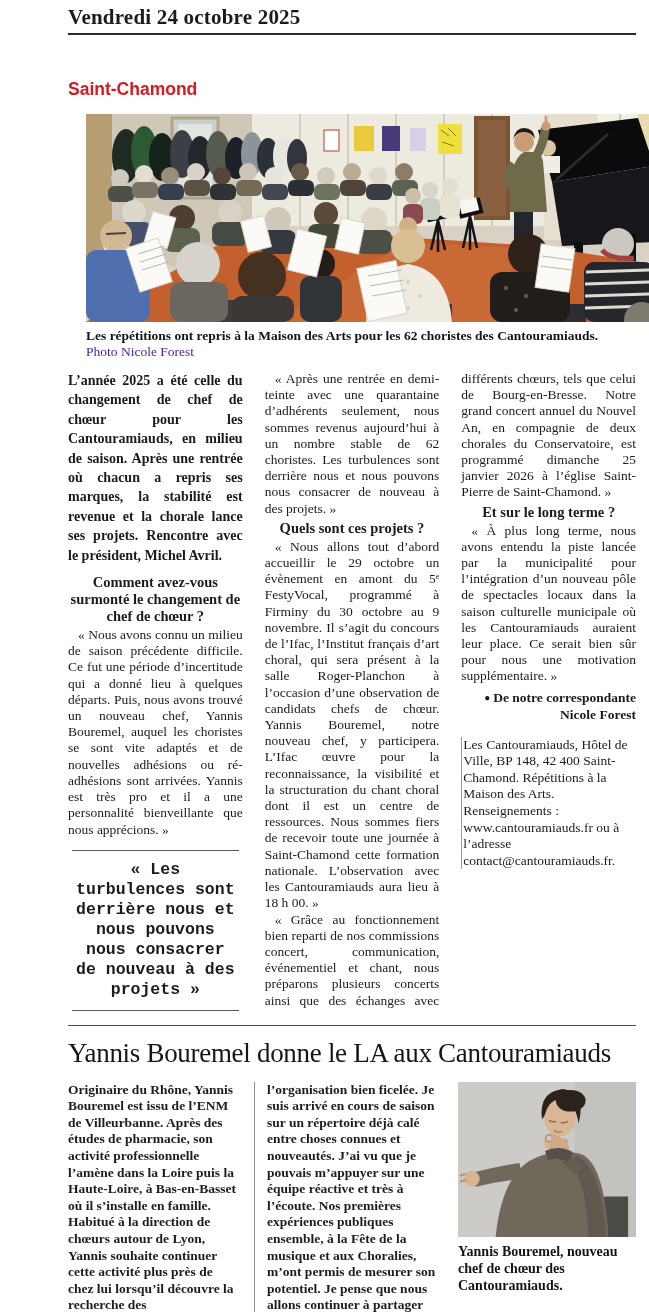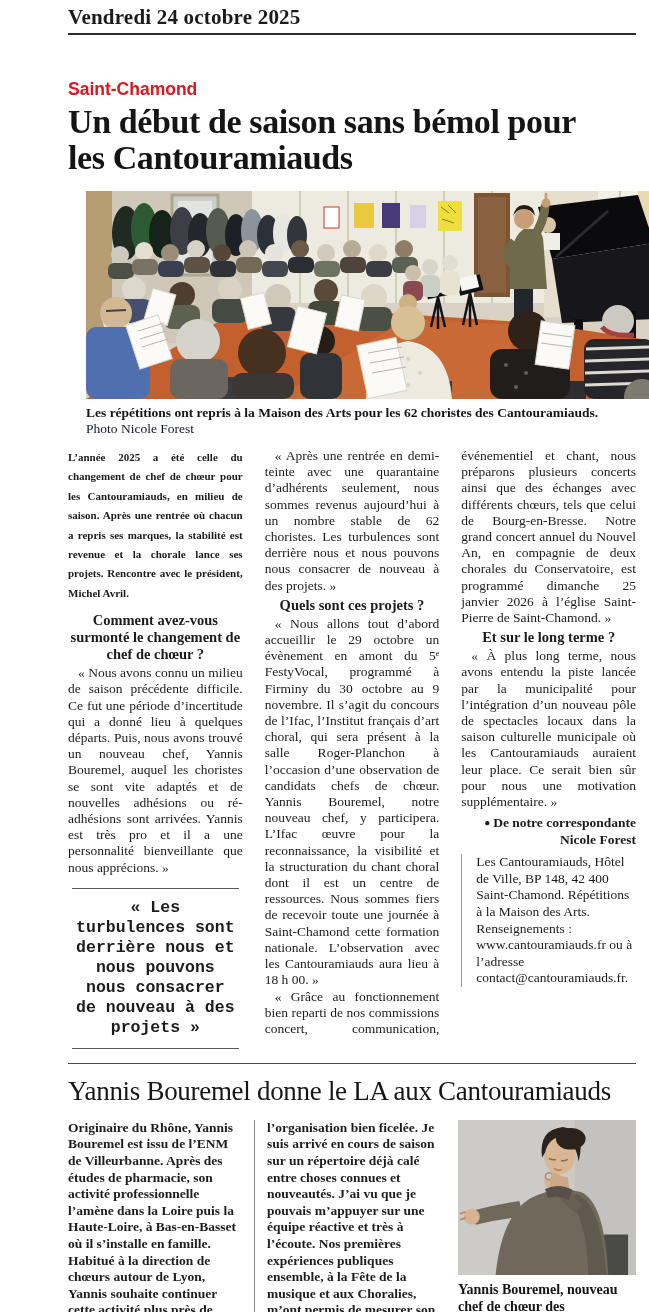"Un début de saison sans" h1 { html: <h1>Un début de saison sans bémol pour les Cantouramiauds</h1> -> none }
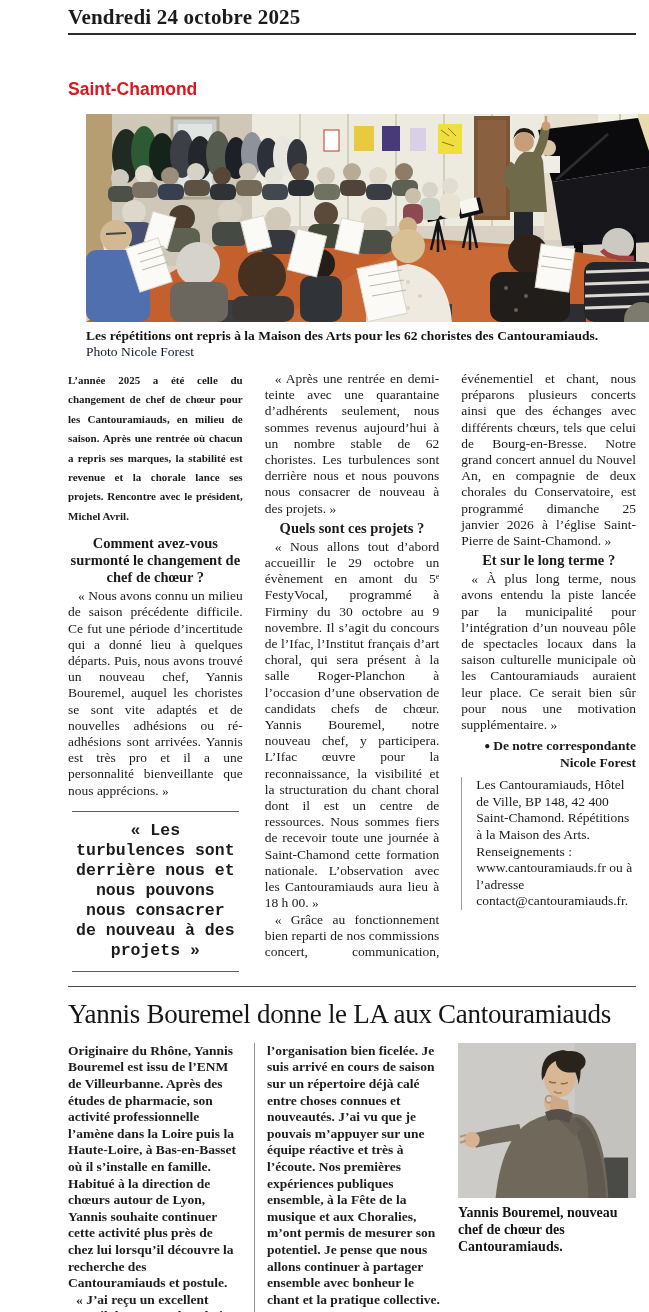"Photo Nicole Forest" figcaption .credit { color: #0f172a -> #4c1d95 }
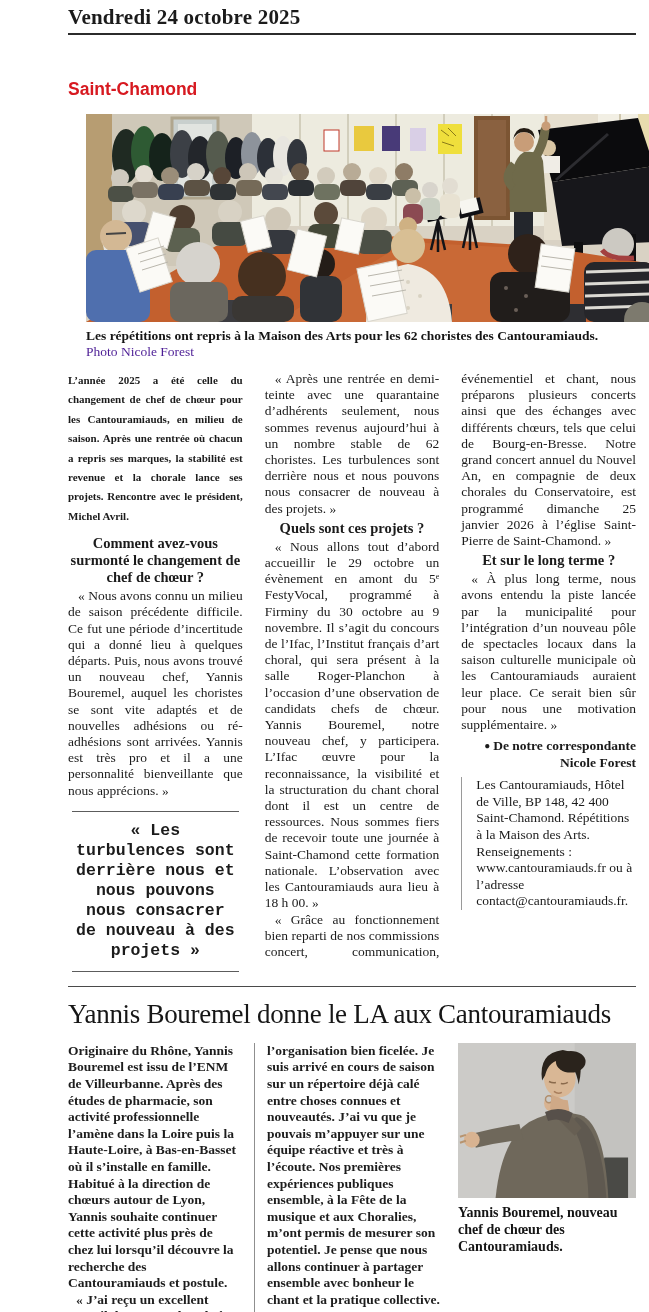"L’année 2025 a été celle" .body3 p.lead { font-size: 11px -> 14px }
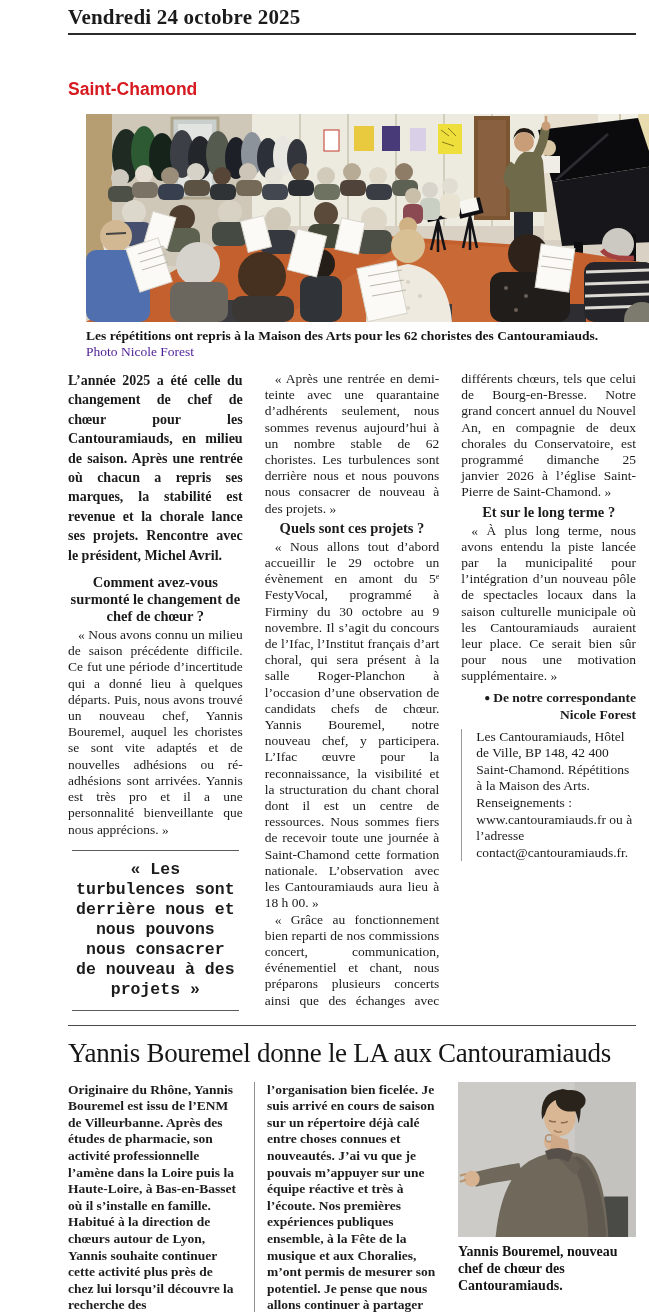"Les Cantouramiauds, Hôtel de Ville," .infobox { margin-top: 6px -> 14px; padding-left: 14px -> 1px }
